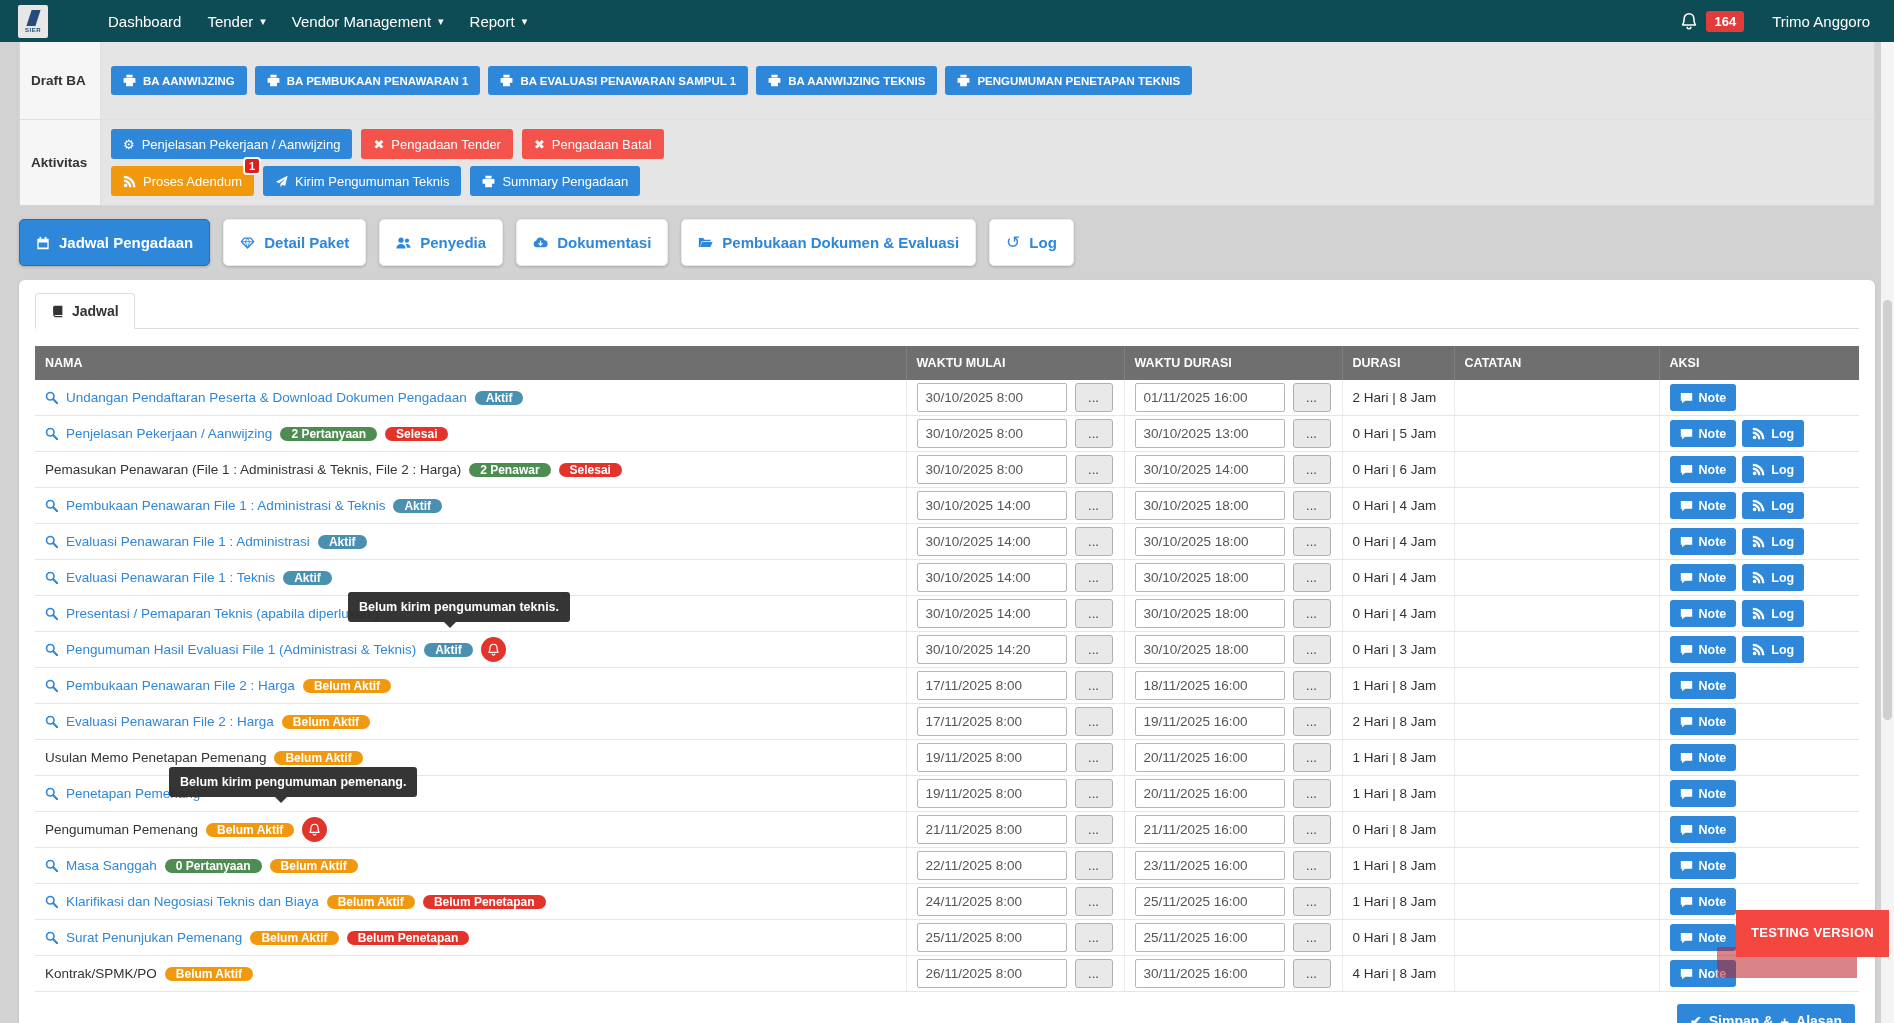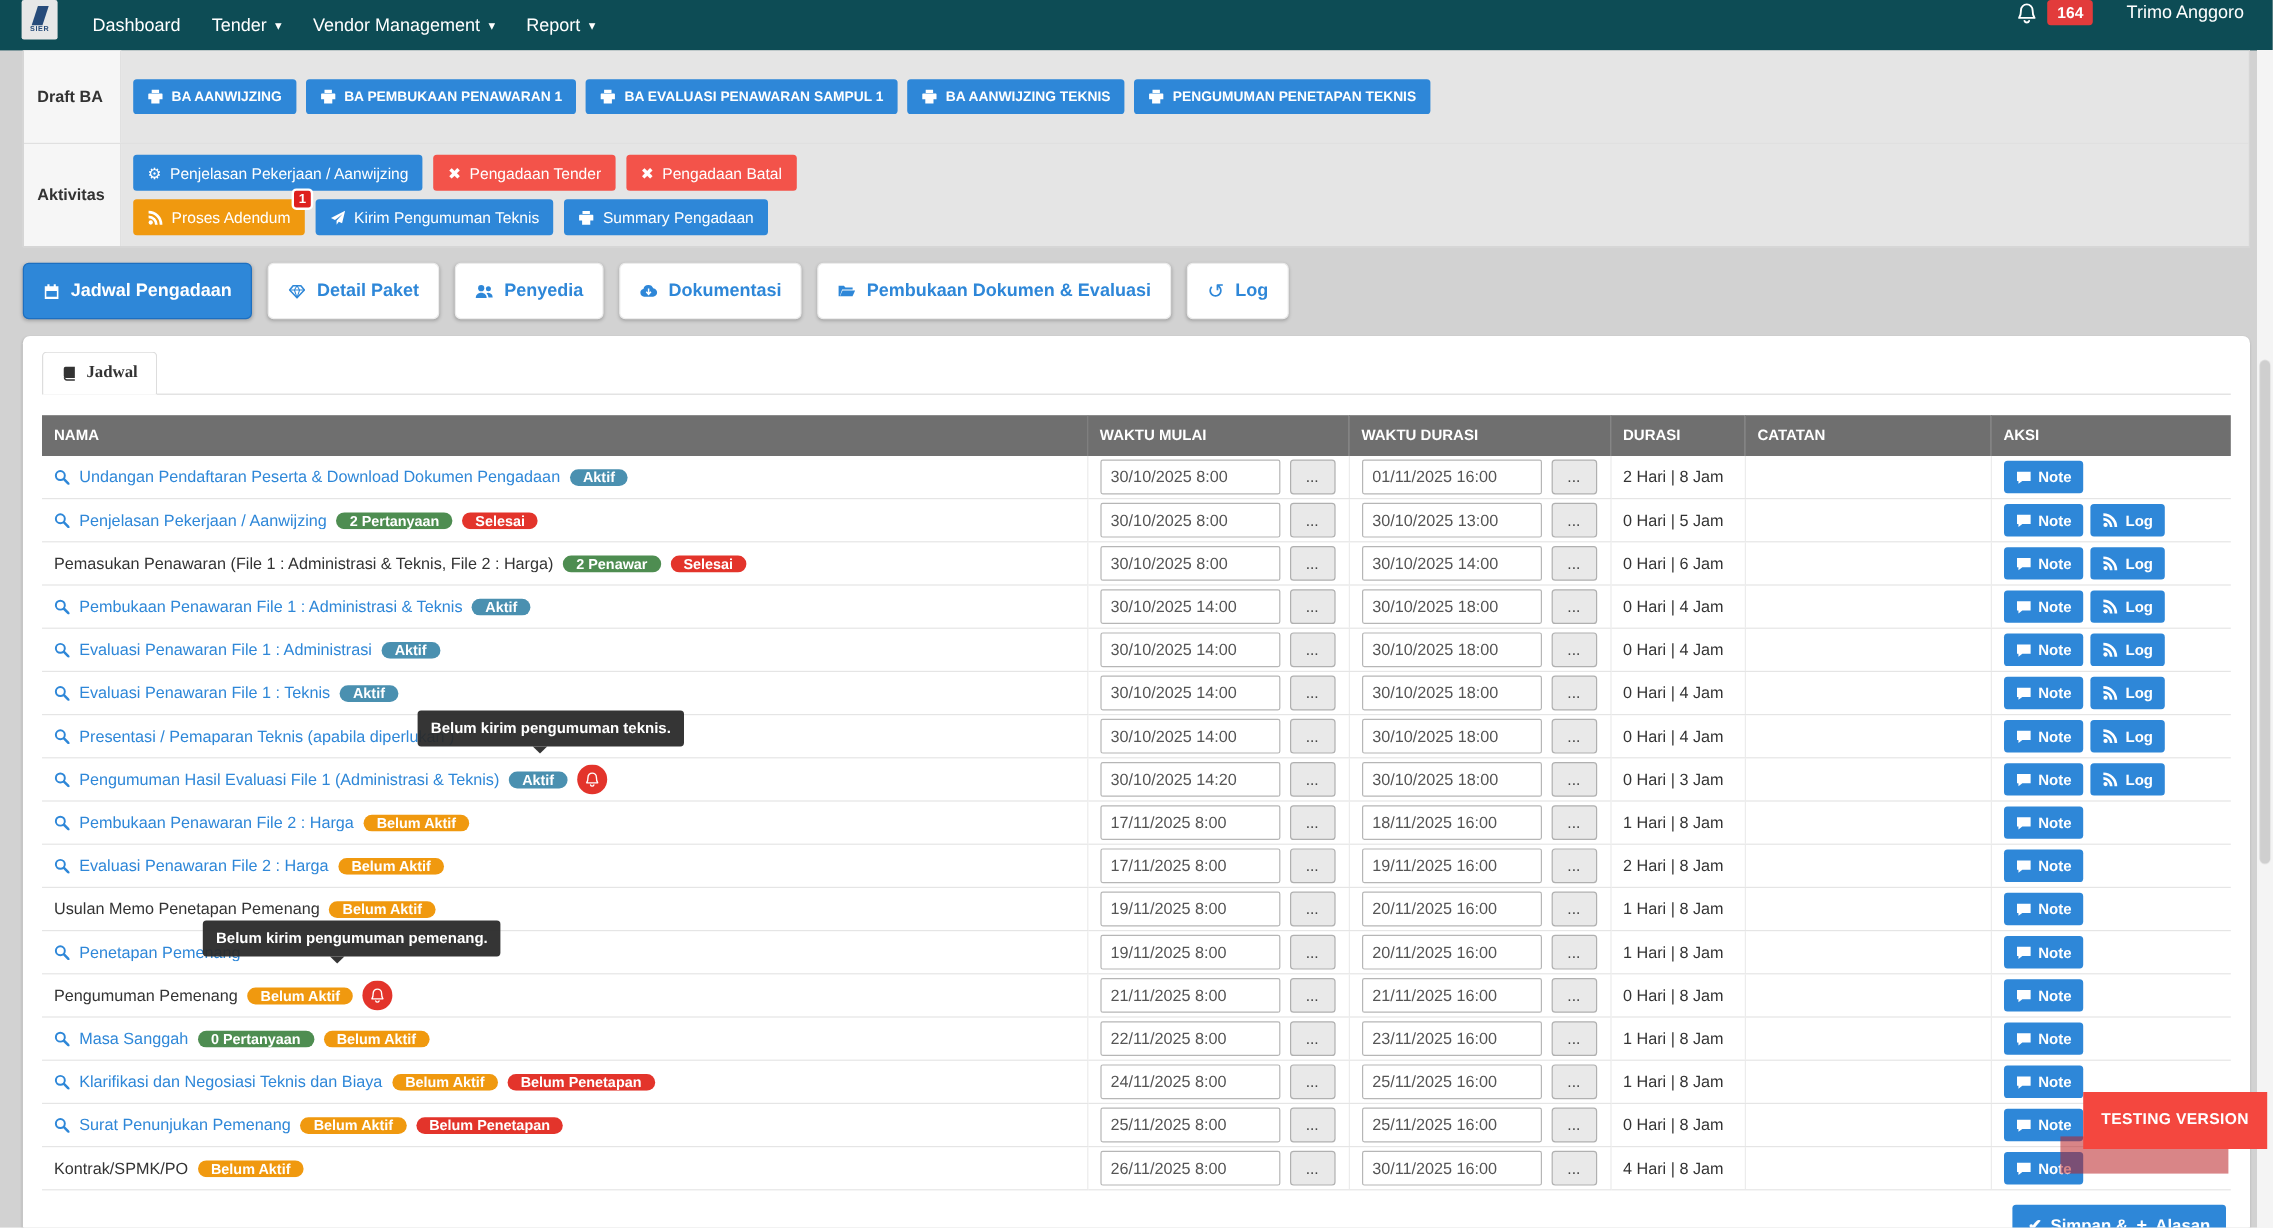"Dashboard" .navbar { align-items: flex-start -> center; gap: none -> 31px }
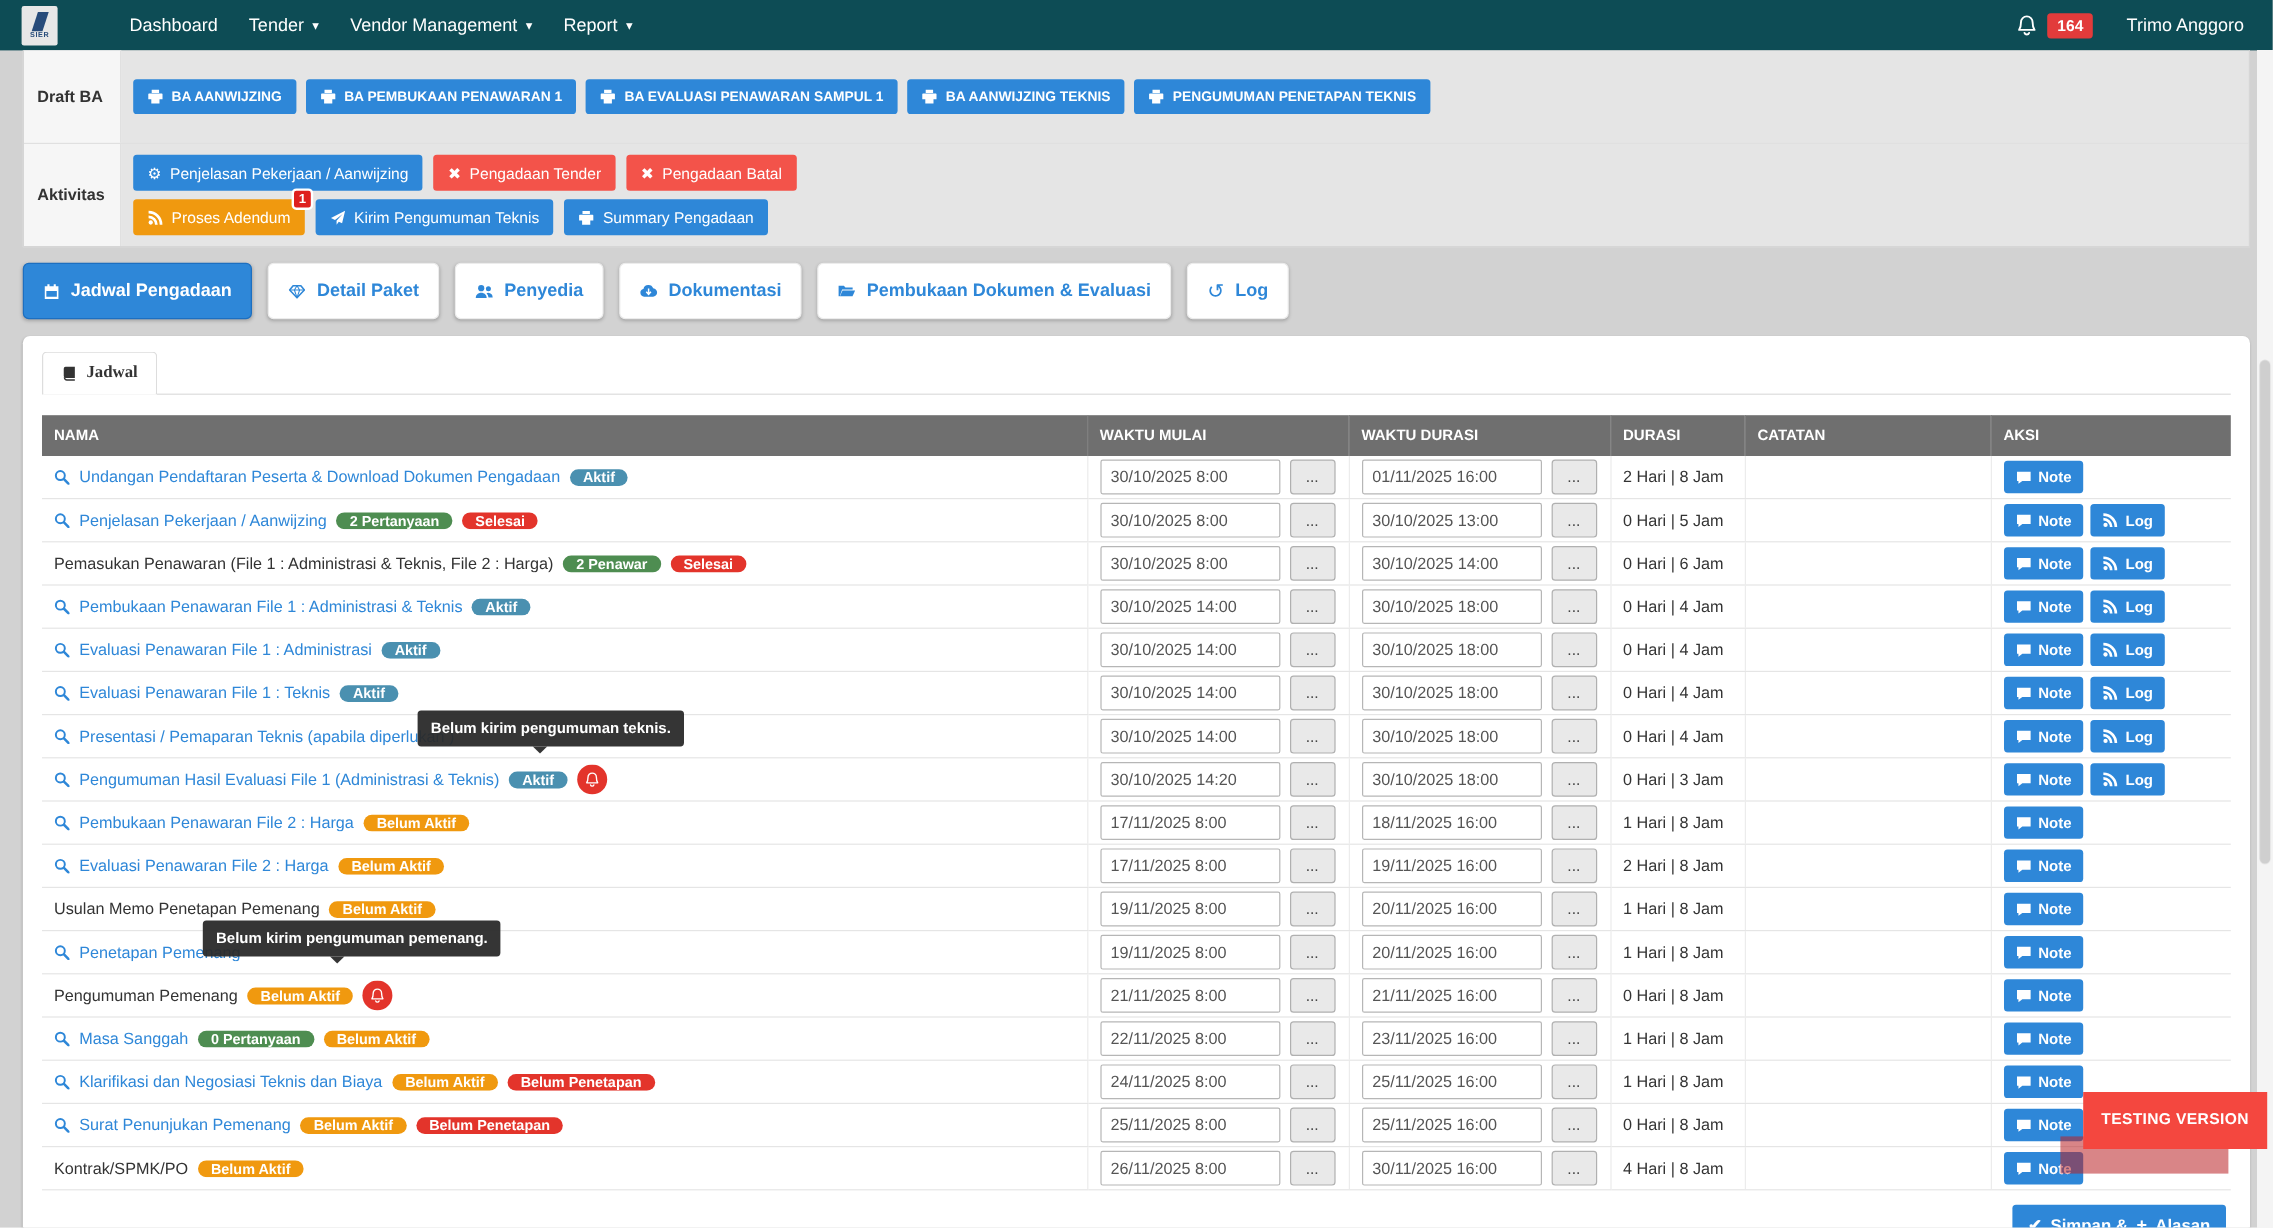"Jadwal" .subtab.active { font-family: Liberation Serif, serif -> none }
